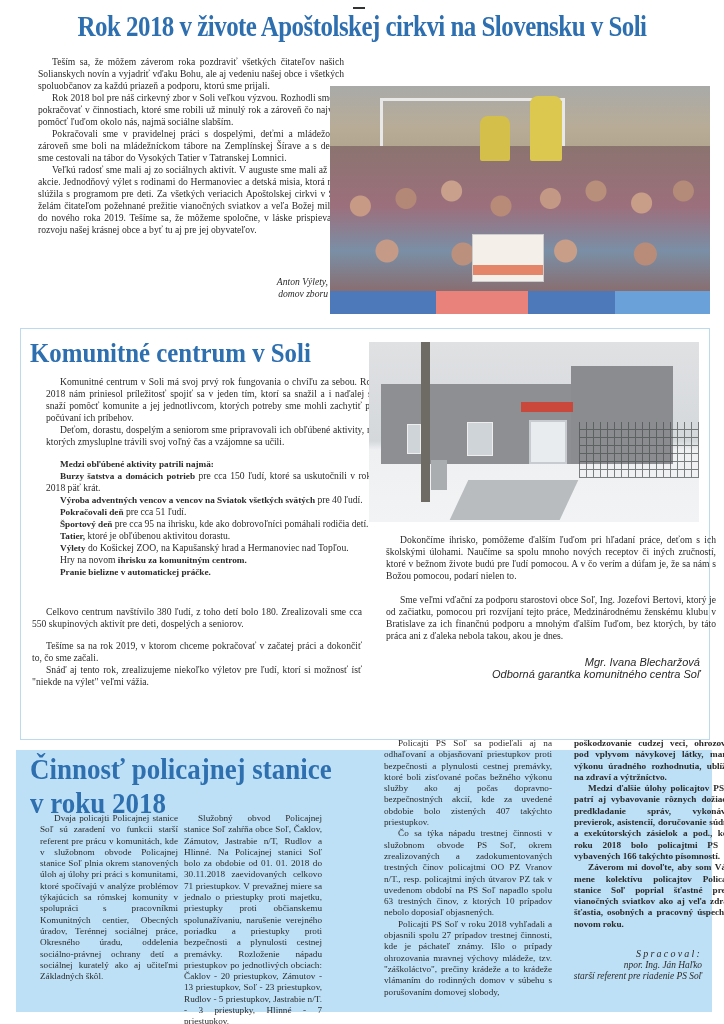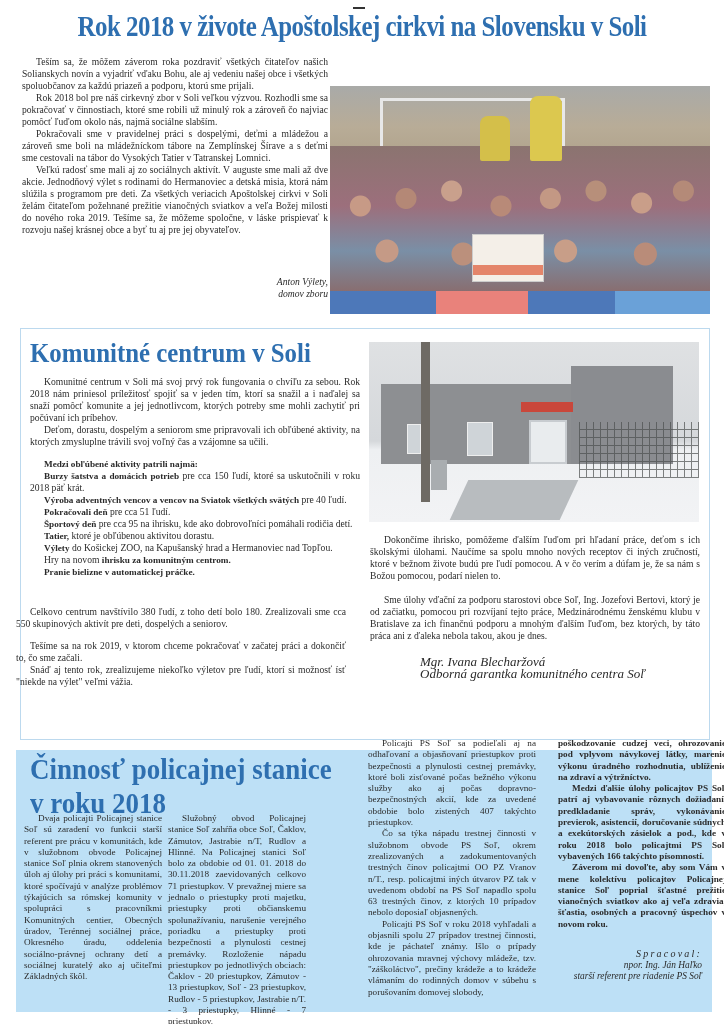"Teším sa, že môžem záverom" .txt { margin-left: none -> 16px }
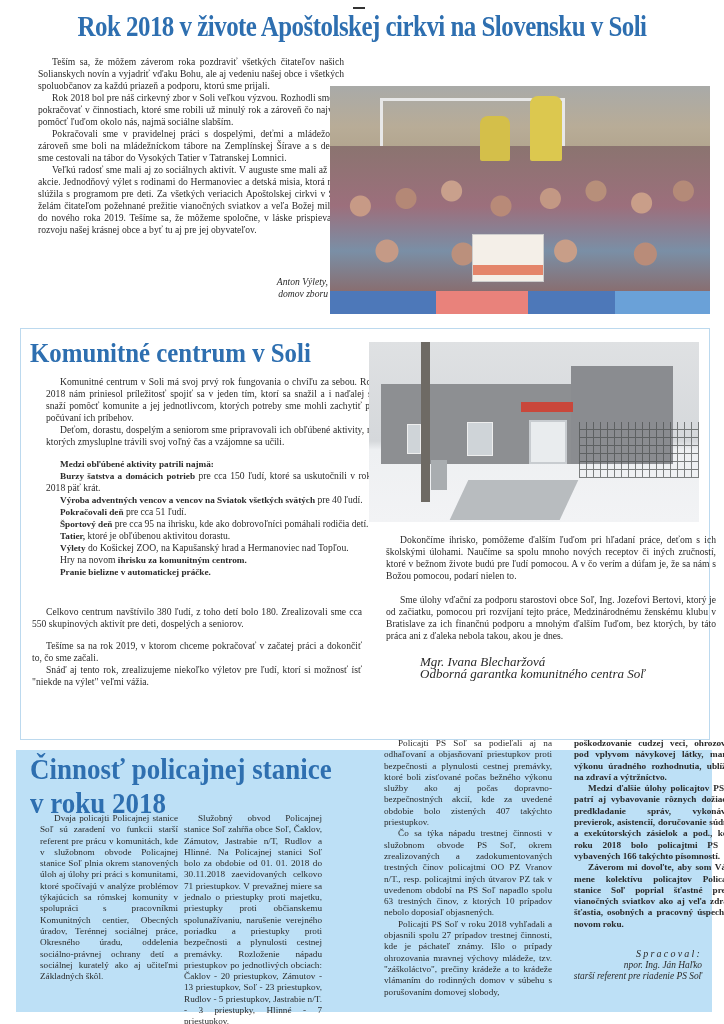"Sme úlohy vďační za podporu" p { text: úlohy -> veľmi }
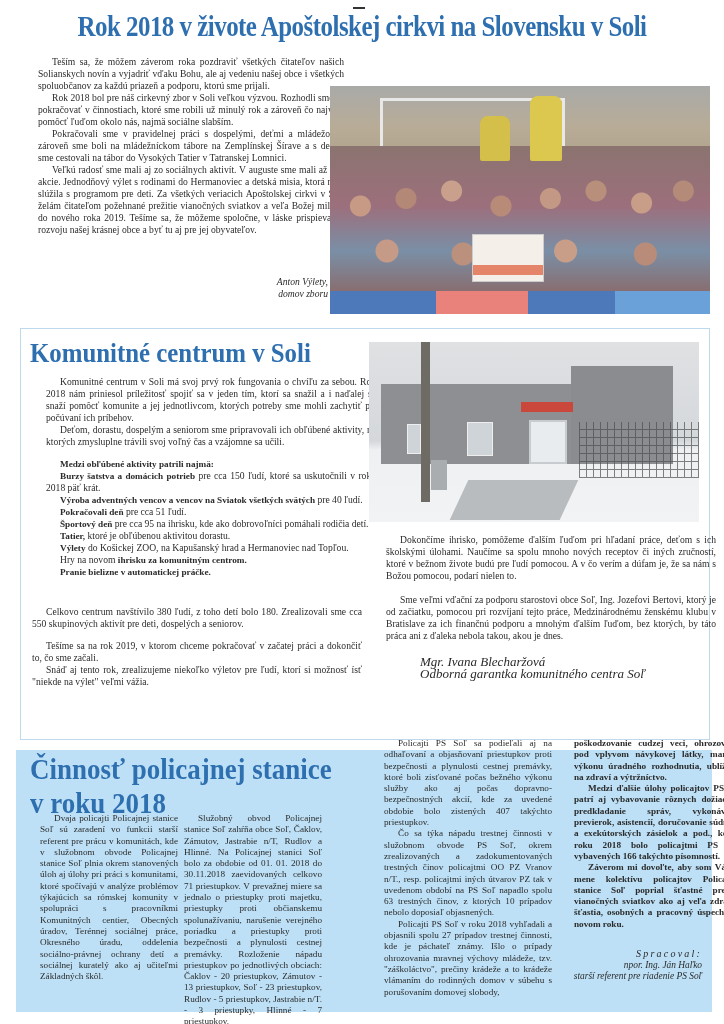"Mgr. Ivana Blecharžová" .sign2 { font-family: Liberation Serif, serif -> Liberation Sans, sans-serif; font-size: 13px -> 11px; text-align: none -> right }
